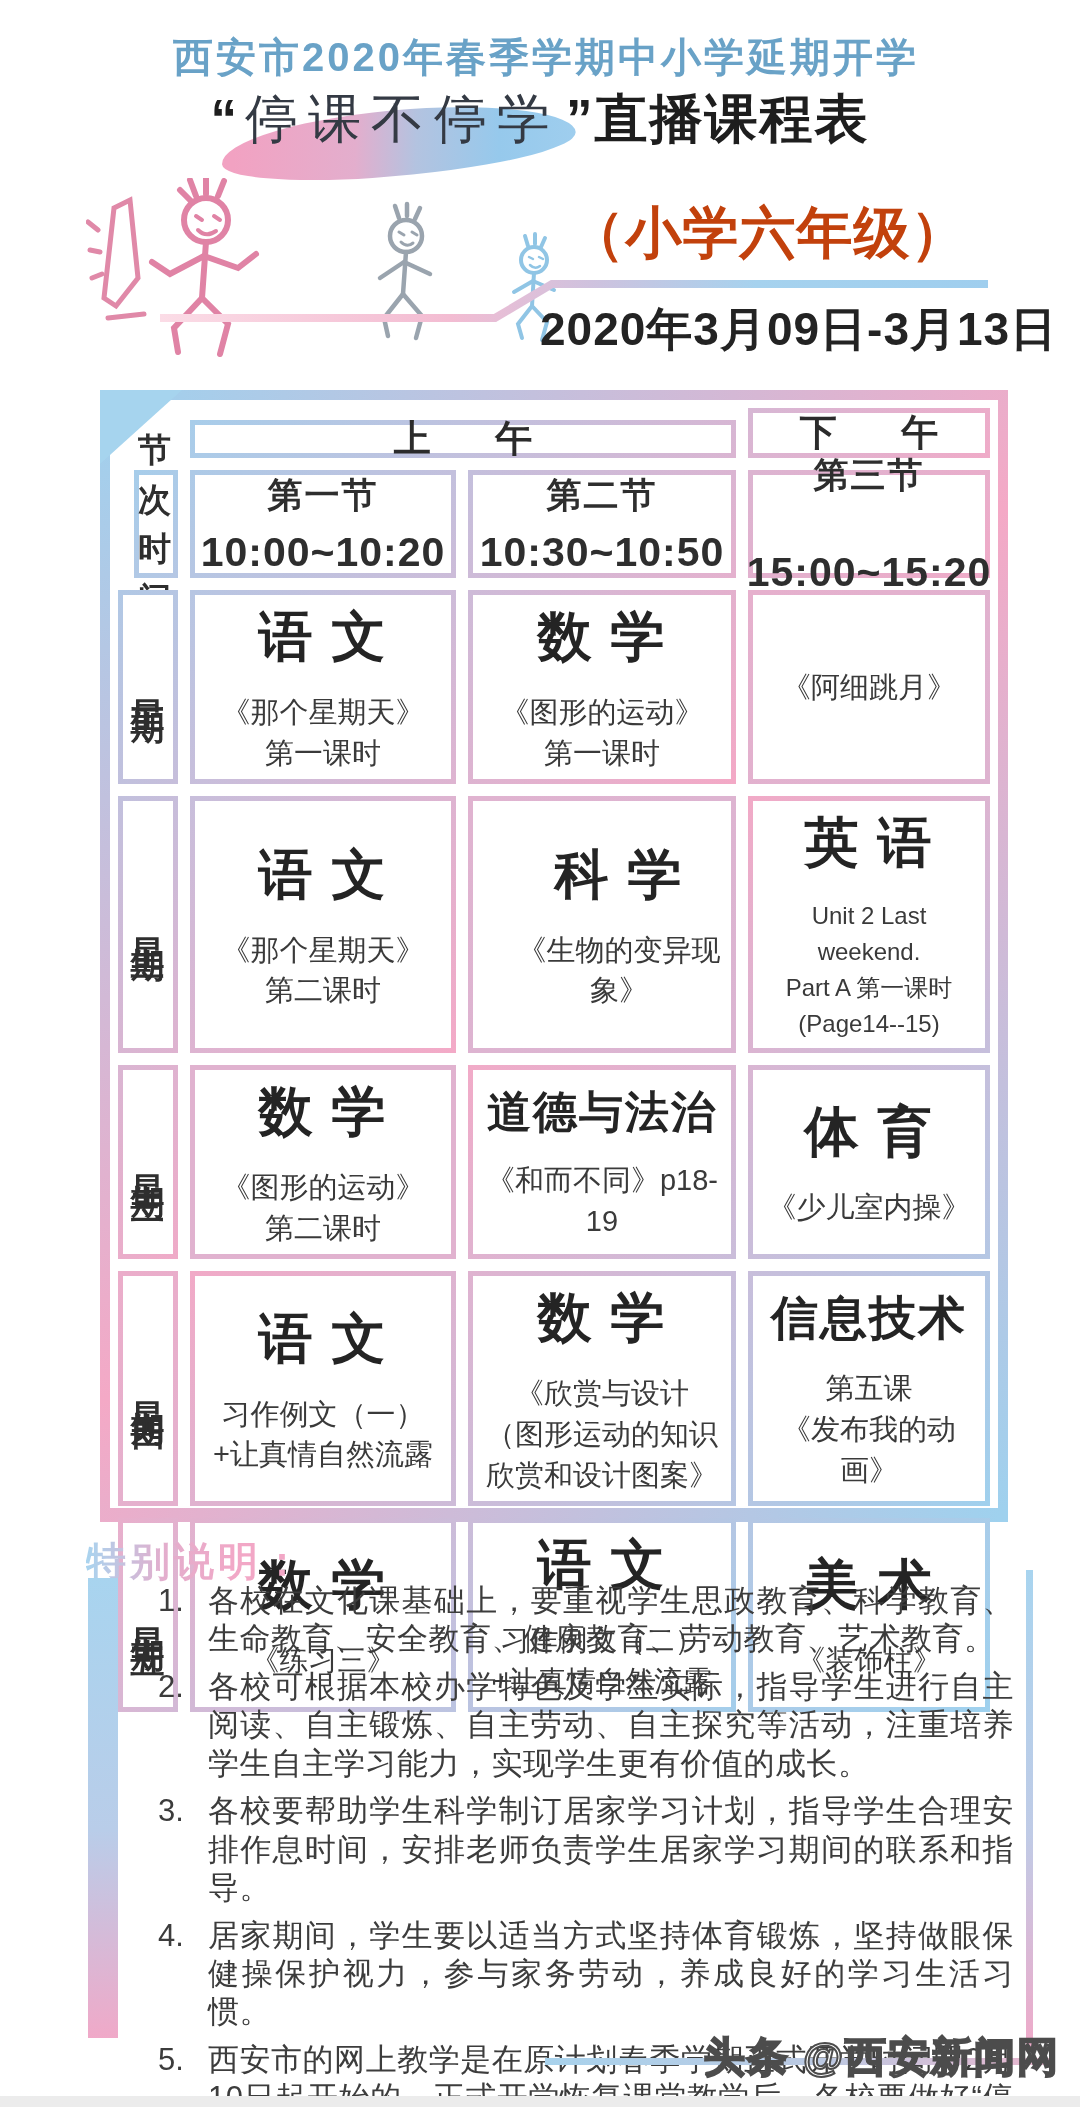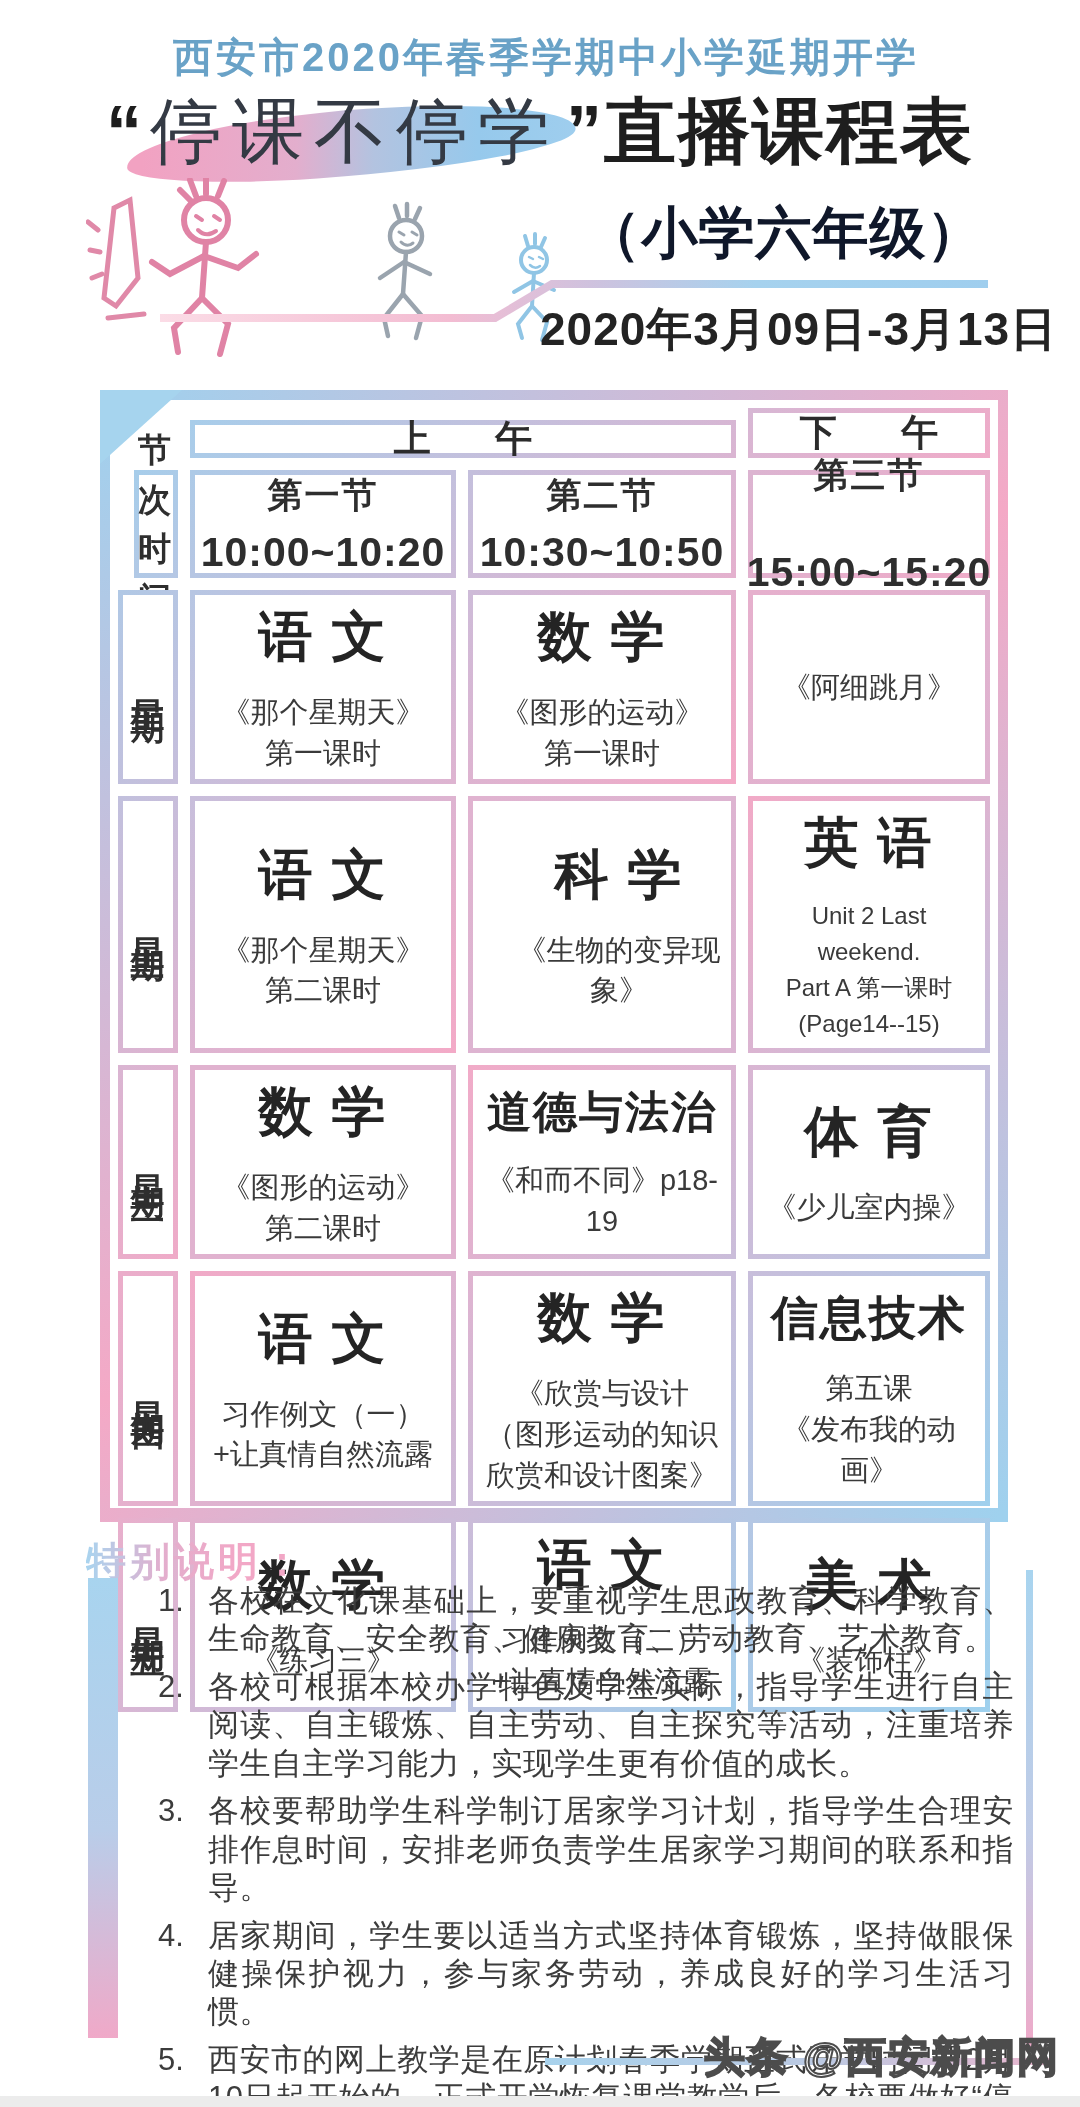"“停课不停学”直播课程表" .main-title { font-size: 72px -> 53px }
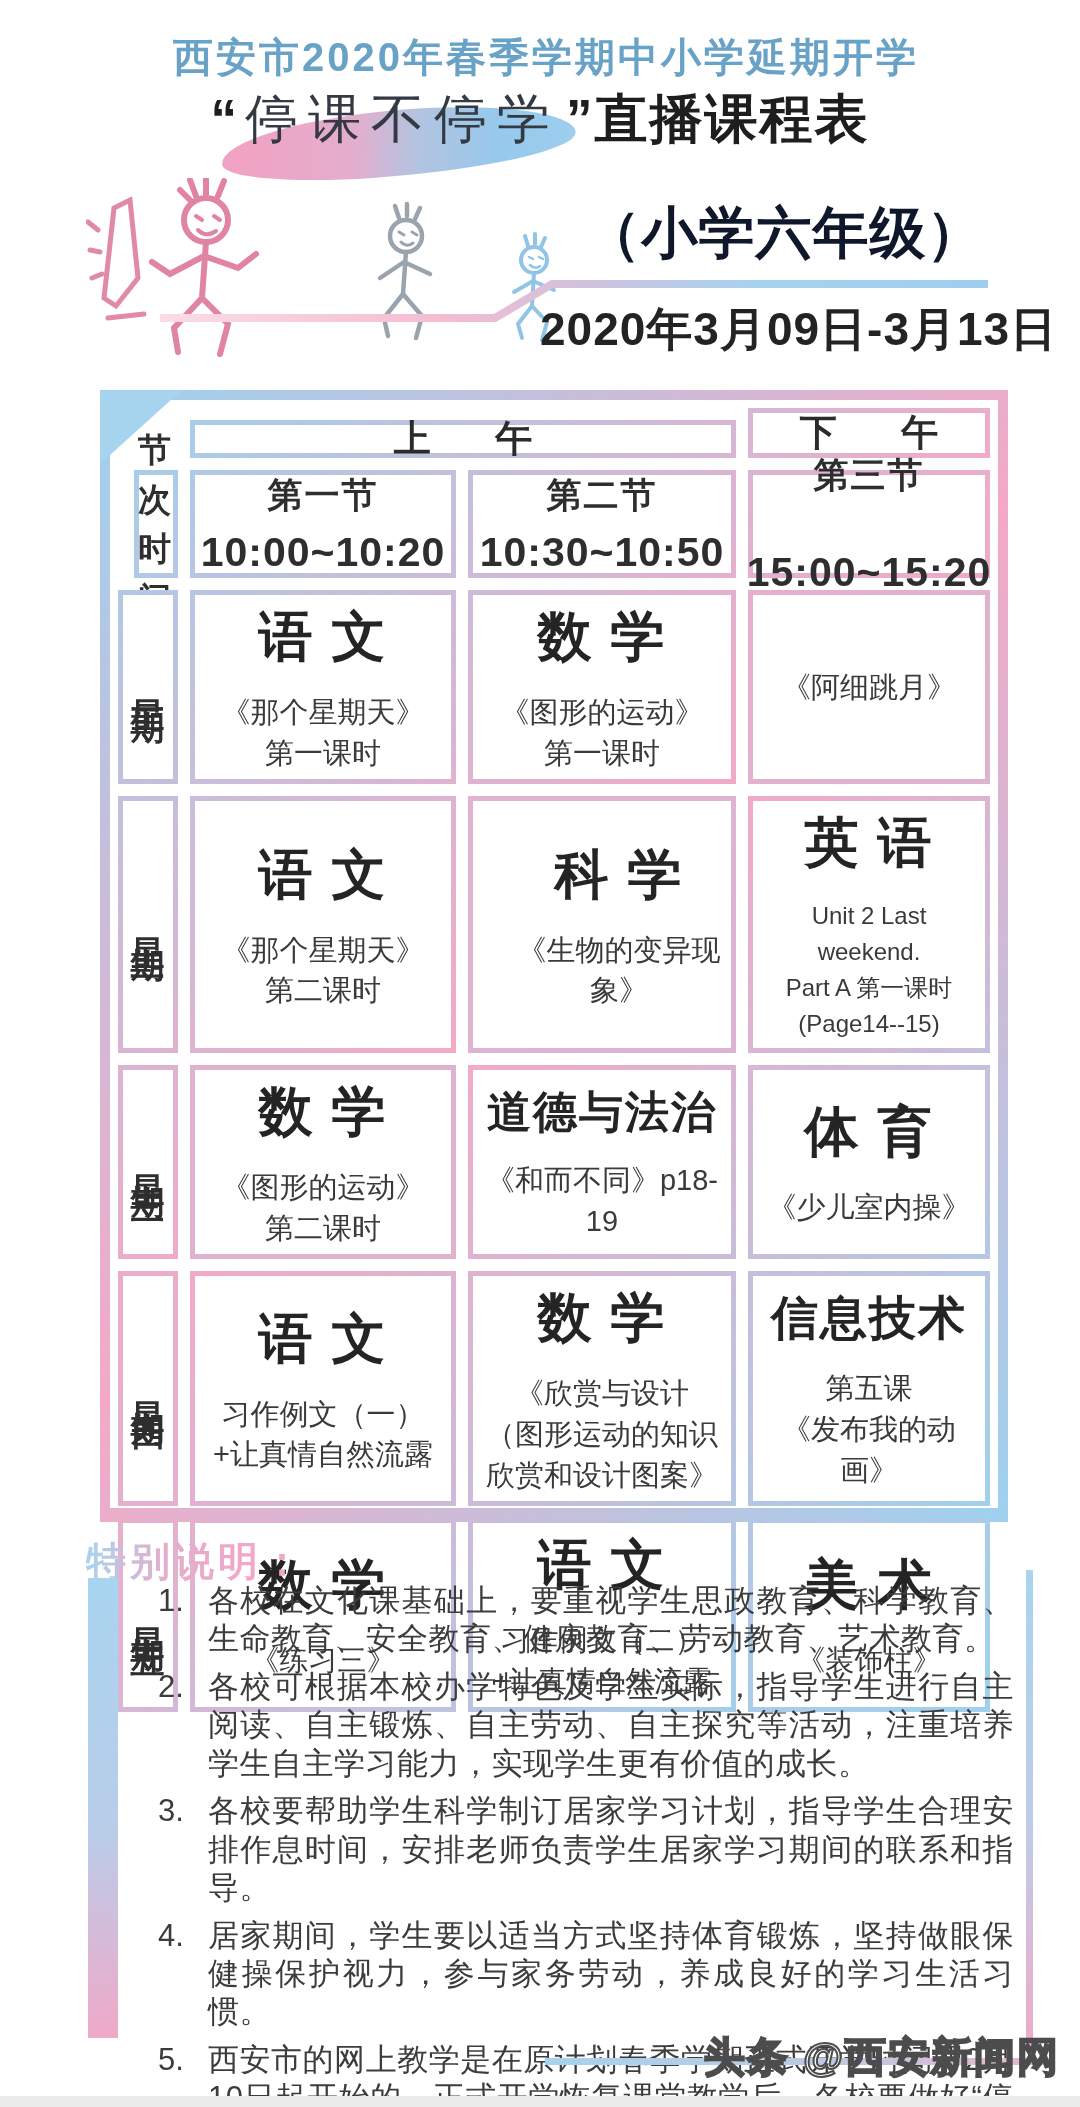"（小学六年级）" .grade-line { color: #0f172a -> #c2410c; left: 556px -> 540px }
